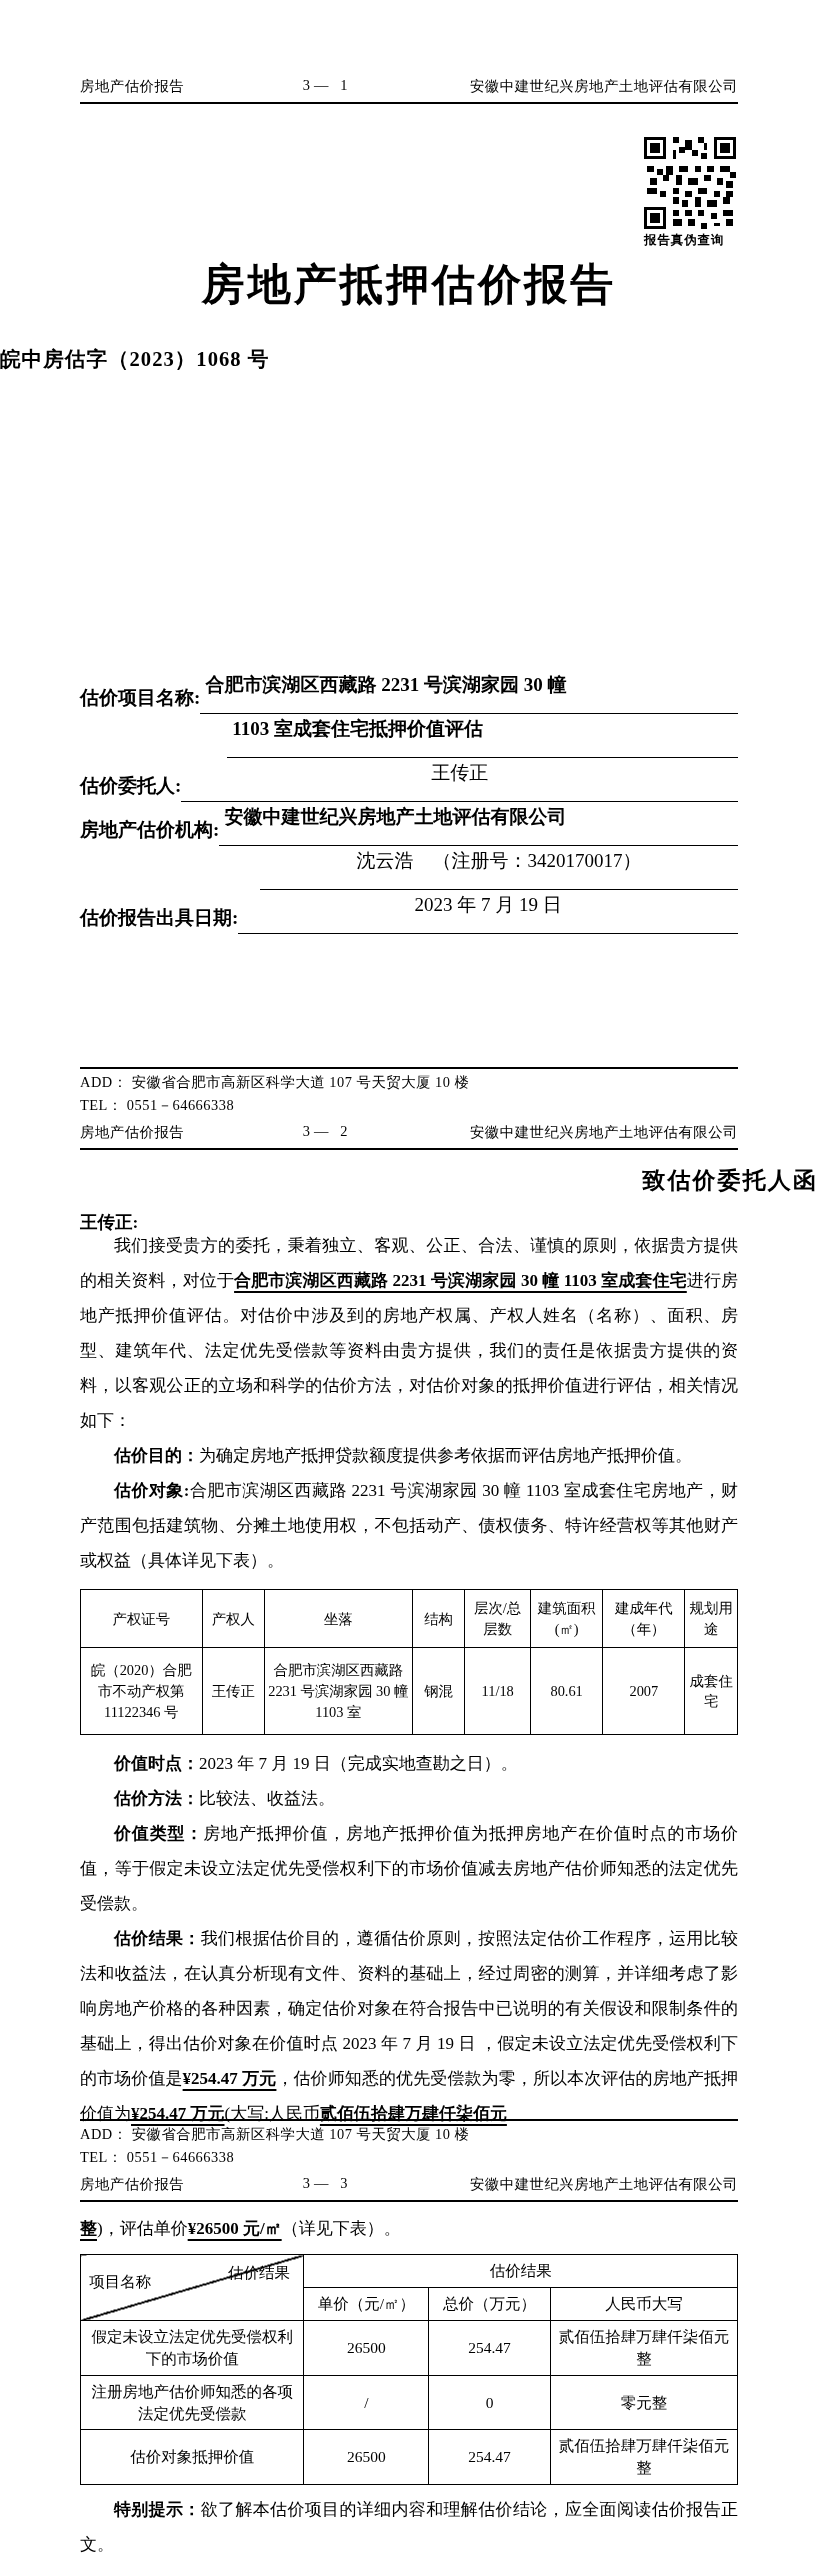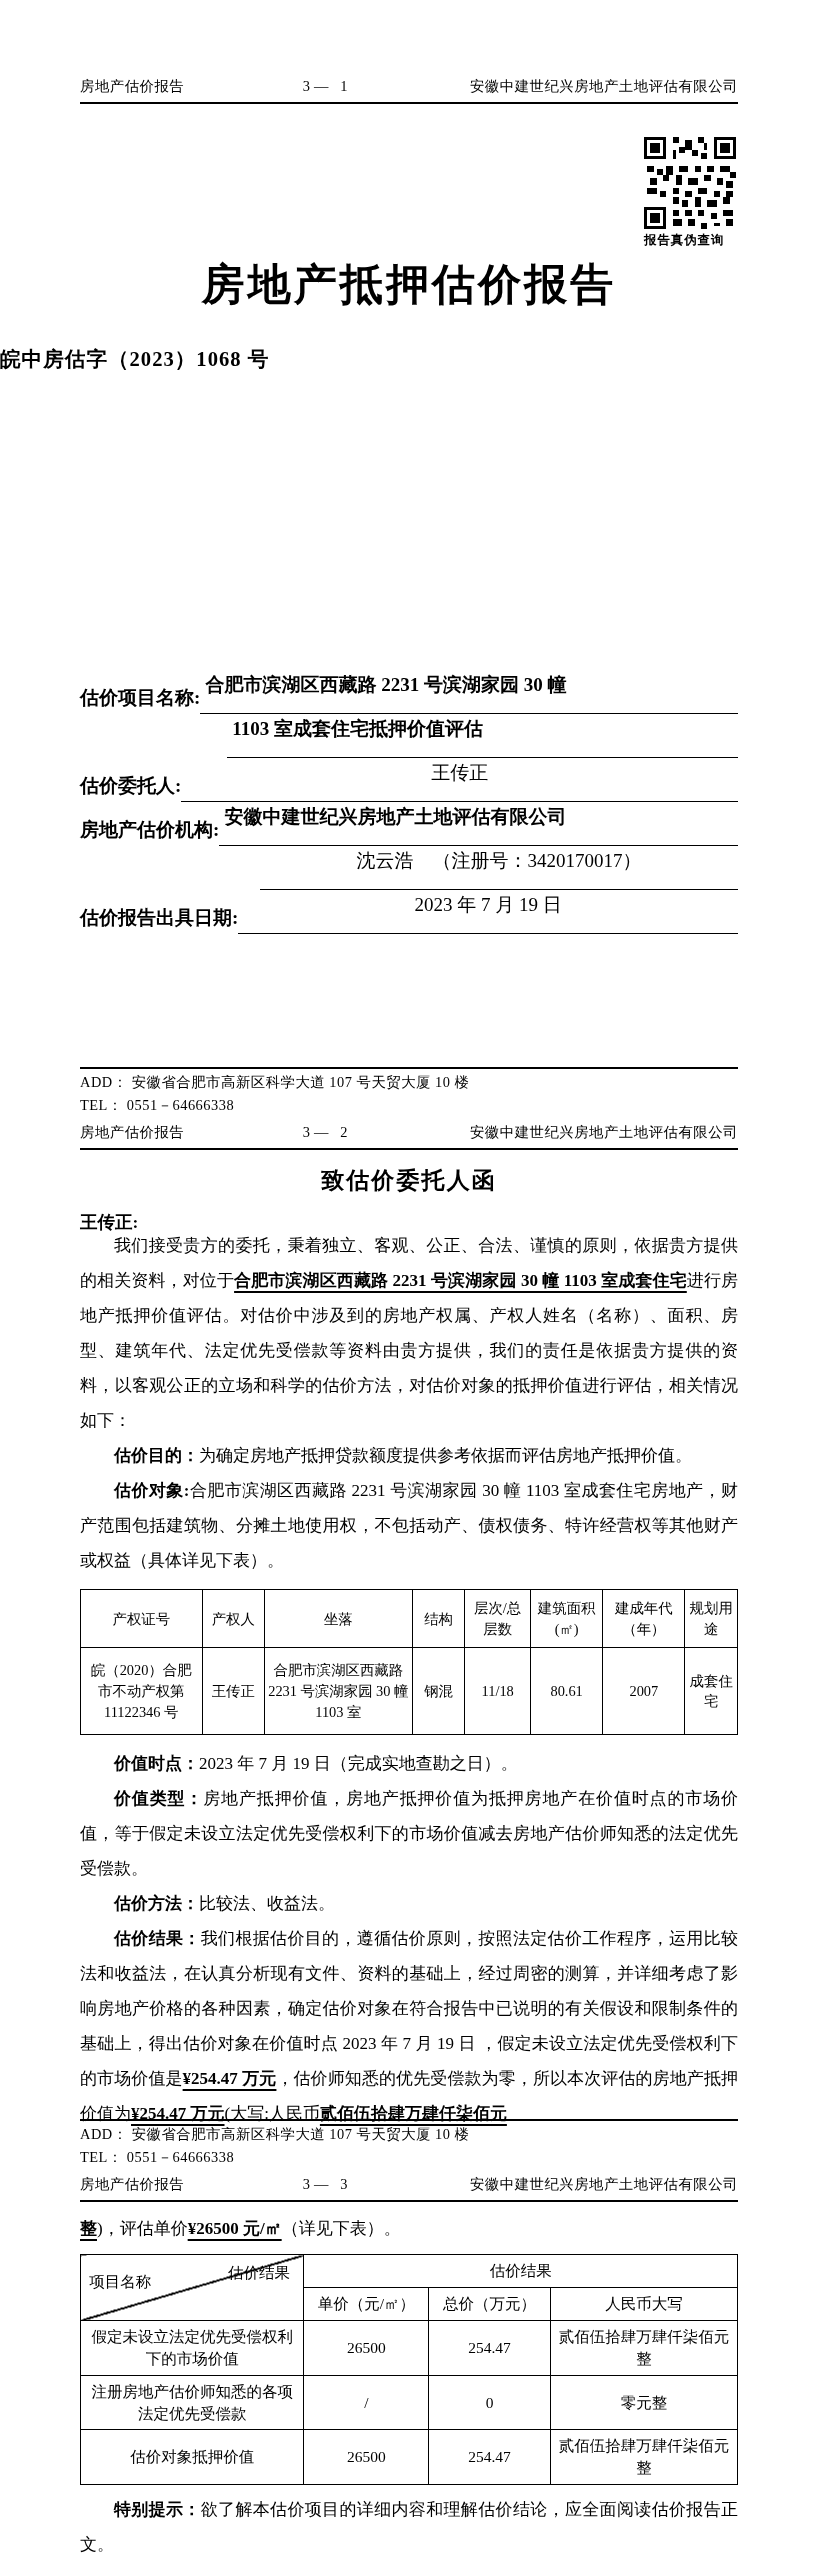"房地产估价报告" .pghead { align-items: center -> flex-start }
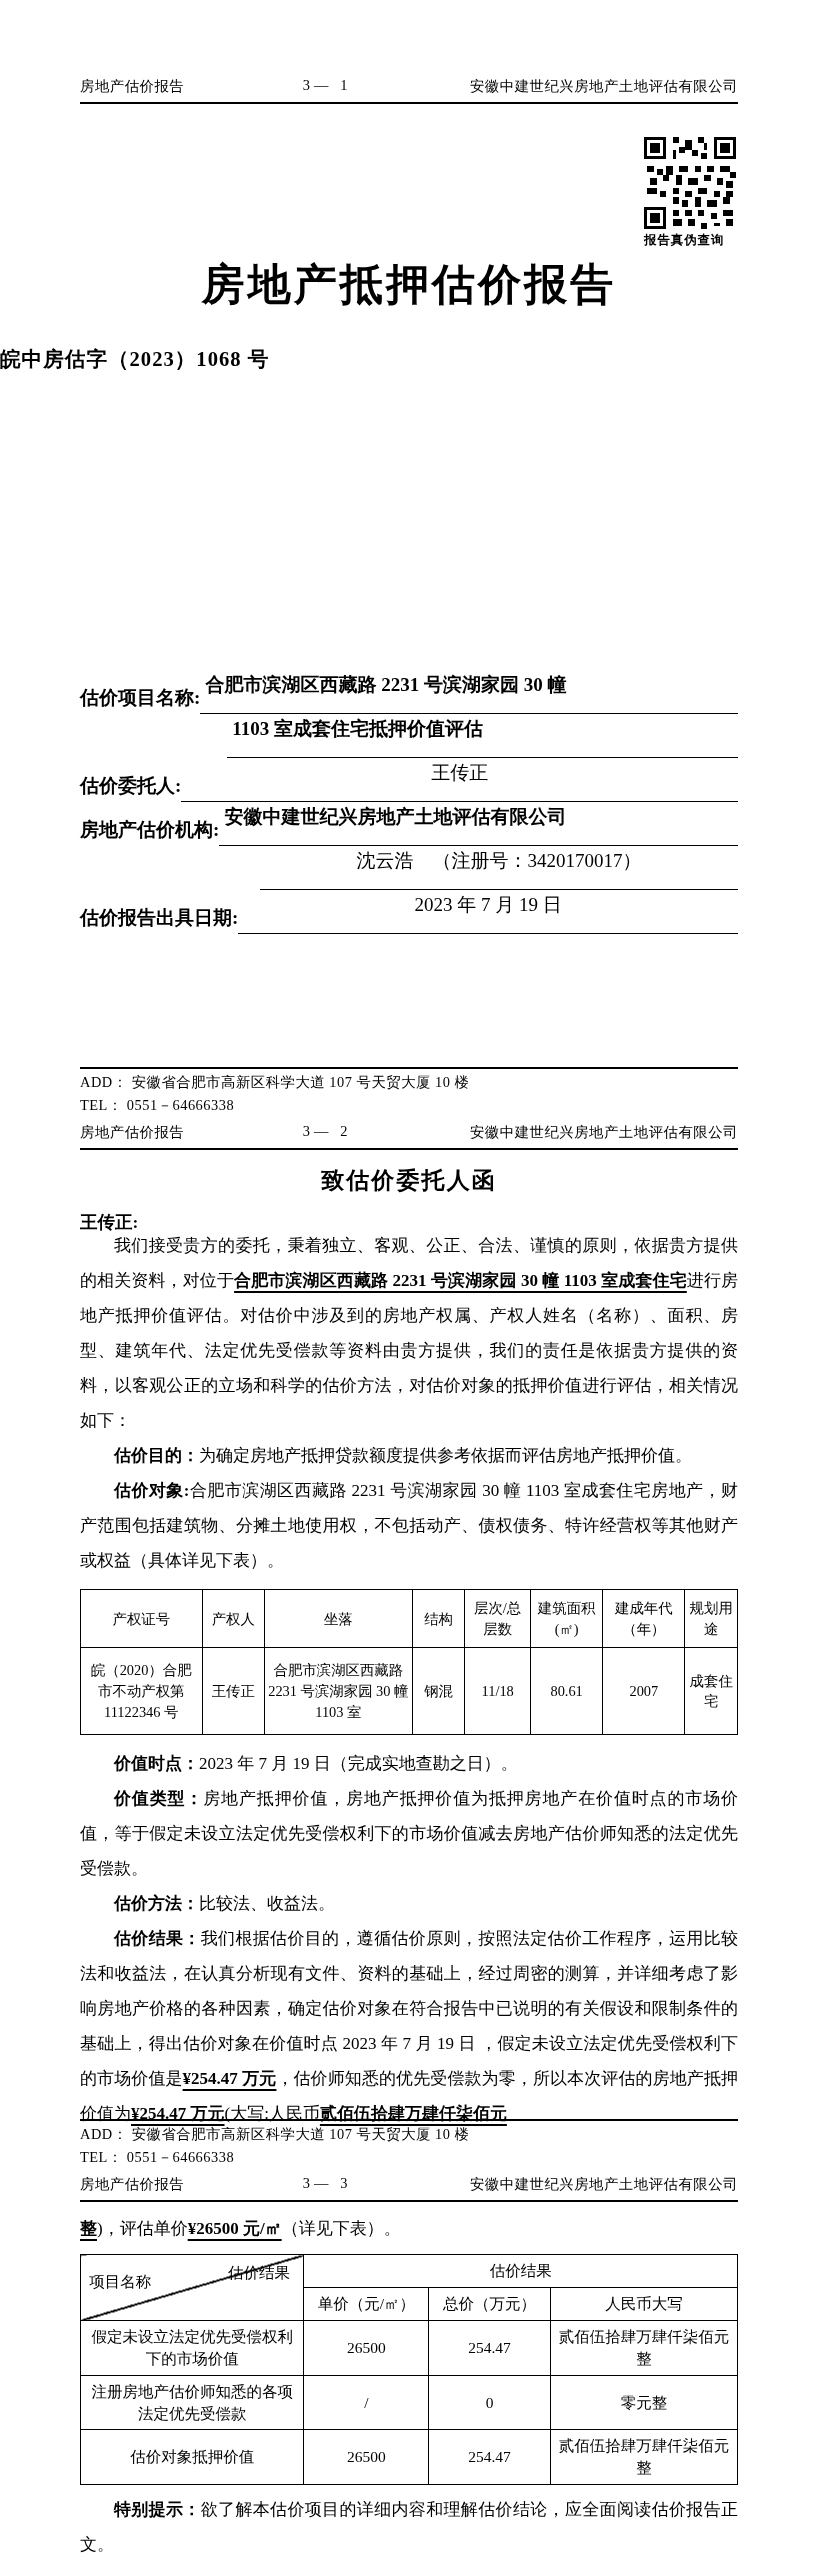"致估价委托人函" .letter-title { text-align: center -> right }
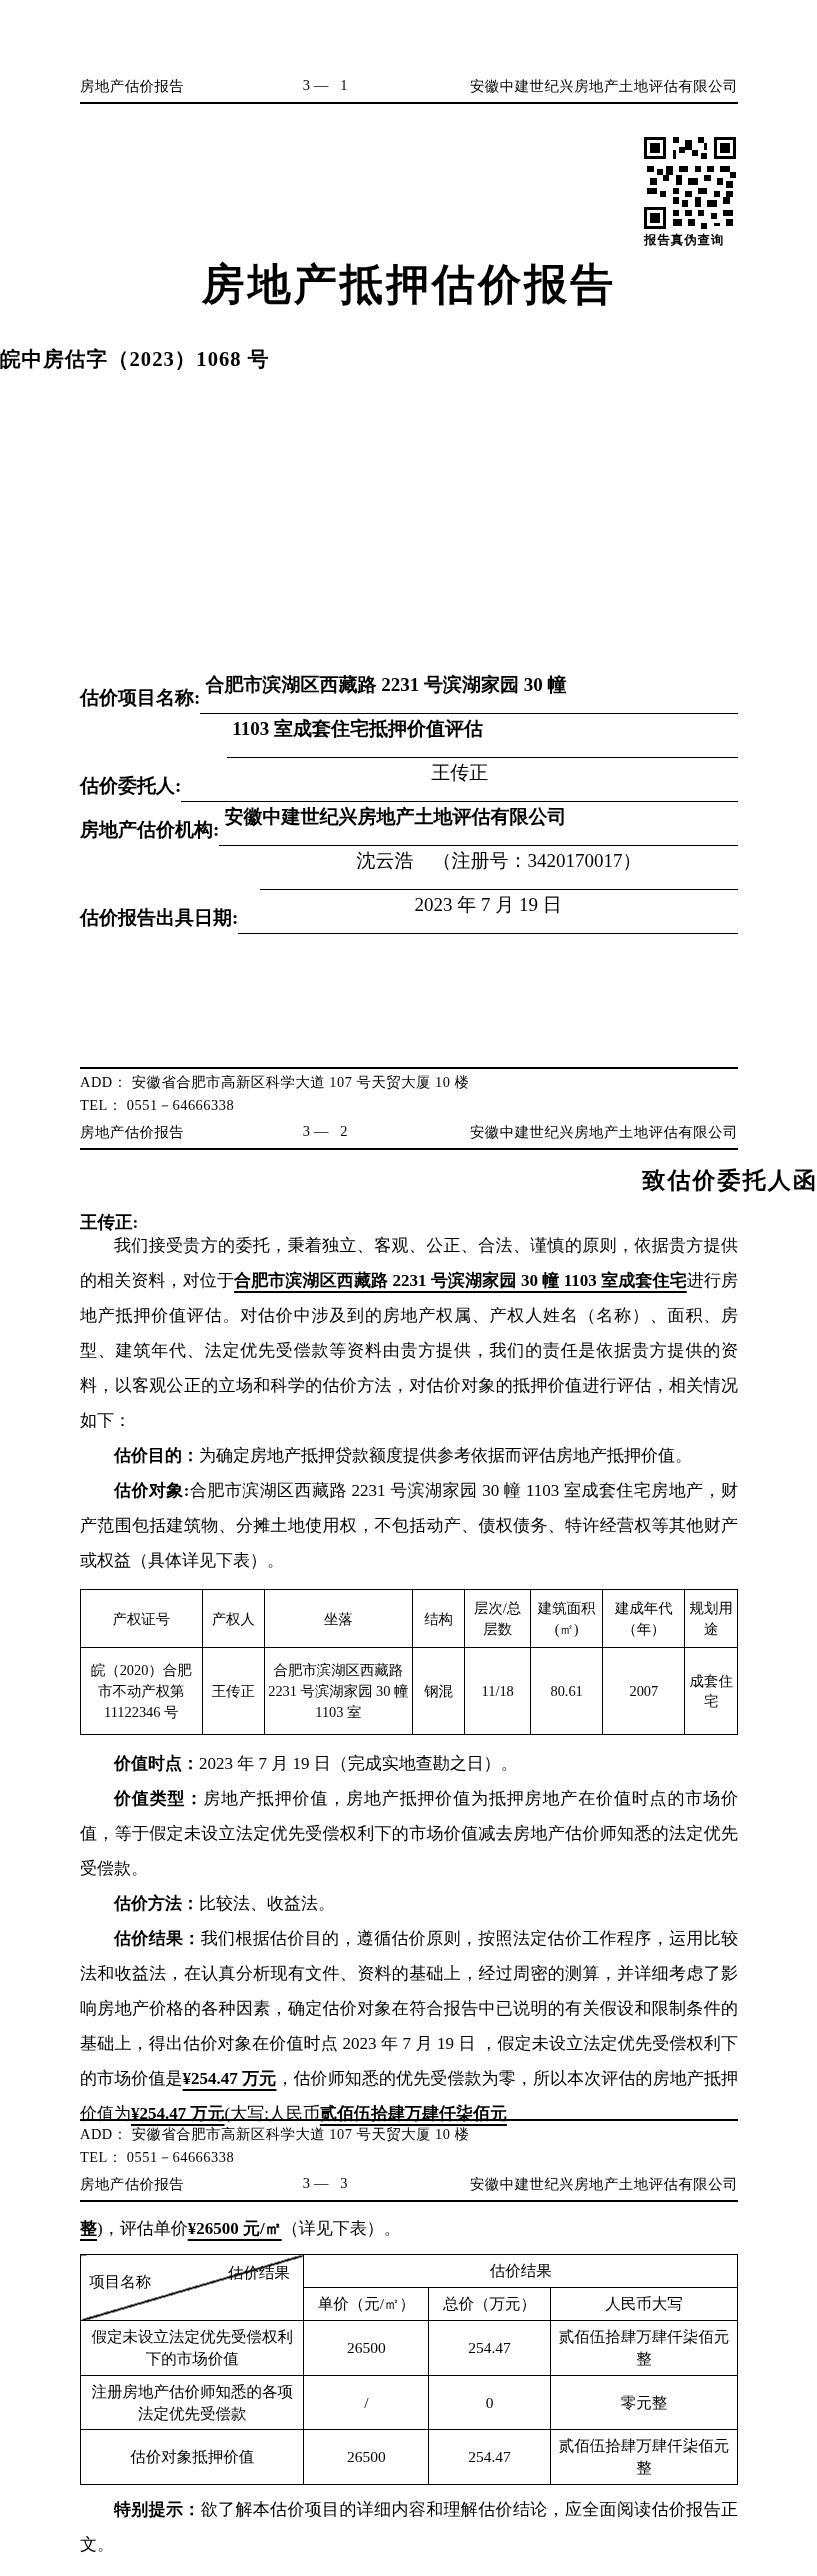"价值类型：房地产抵押价值，房地产抵押价值为抵押房地产在价值时点的市场价值，等于假" p { order: before "估价方法：比较法、收益法。" -> after "估价方法：比较法、收益法。" }
